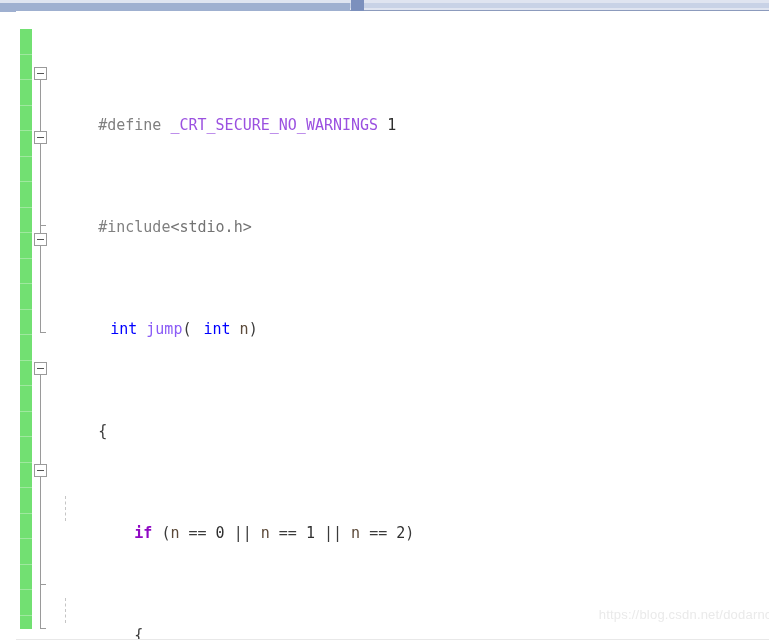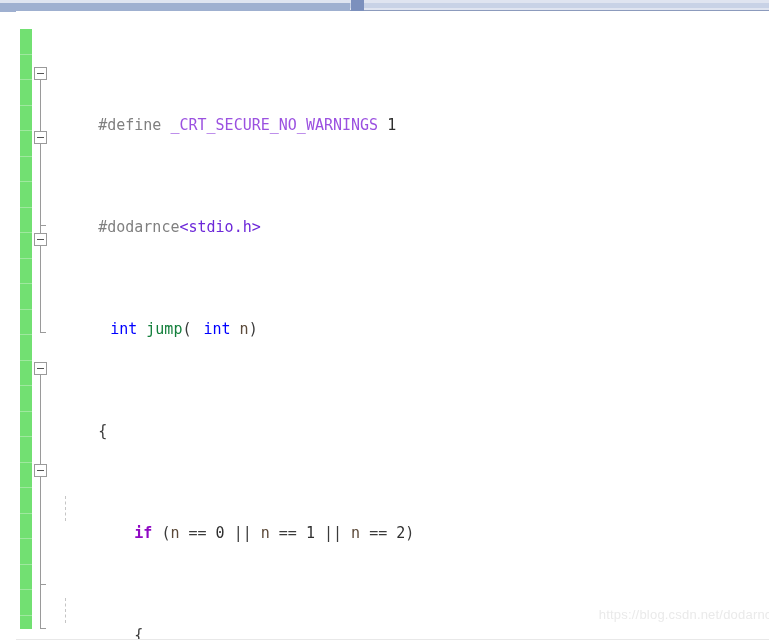"#dodarnce" span.pp { text: dodarnce -> include }
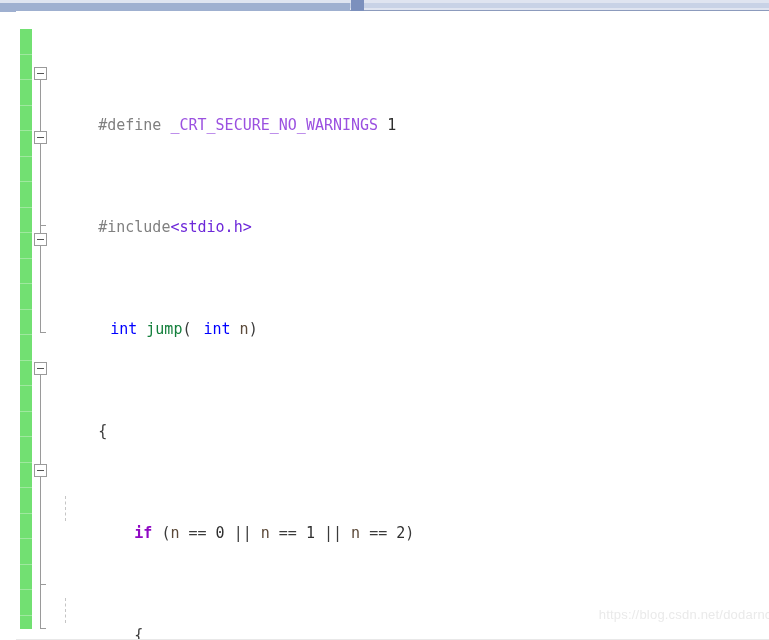"<stdio.h>" .hdr { color: #6d28d9 -> #737373 }
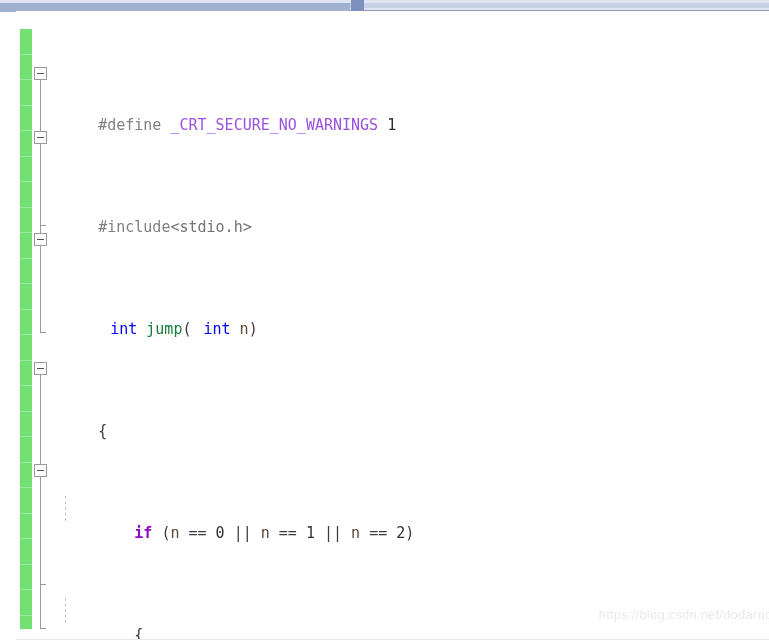"jump" .fn { color: #15803d -> #8b5cf6 }
